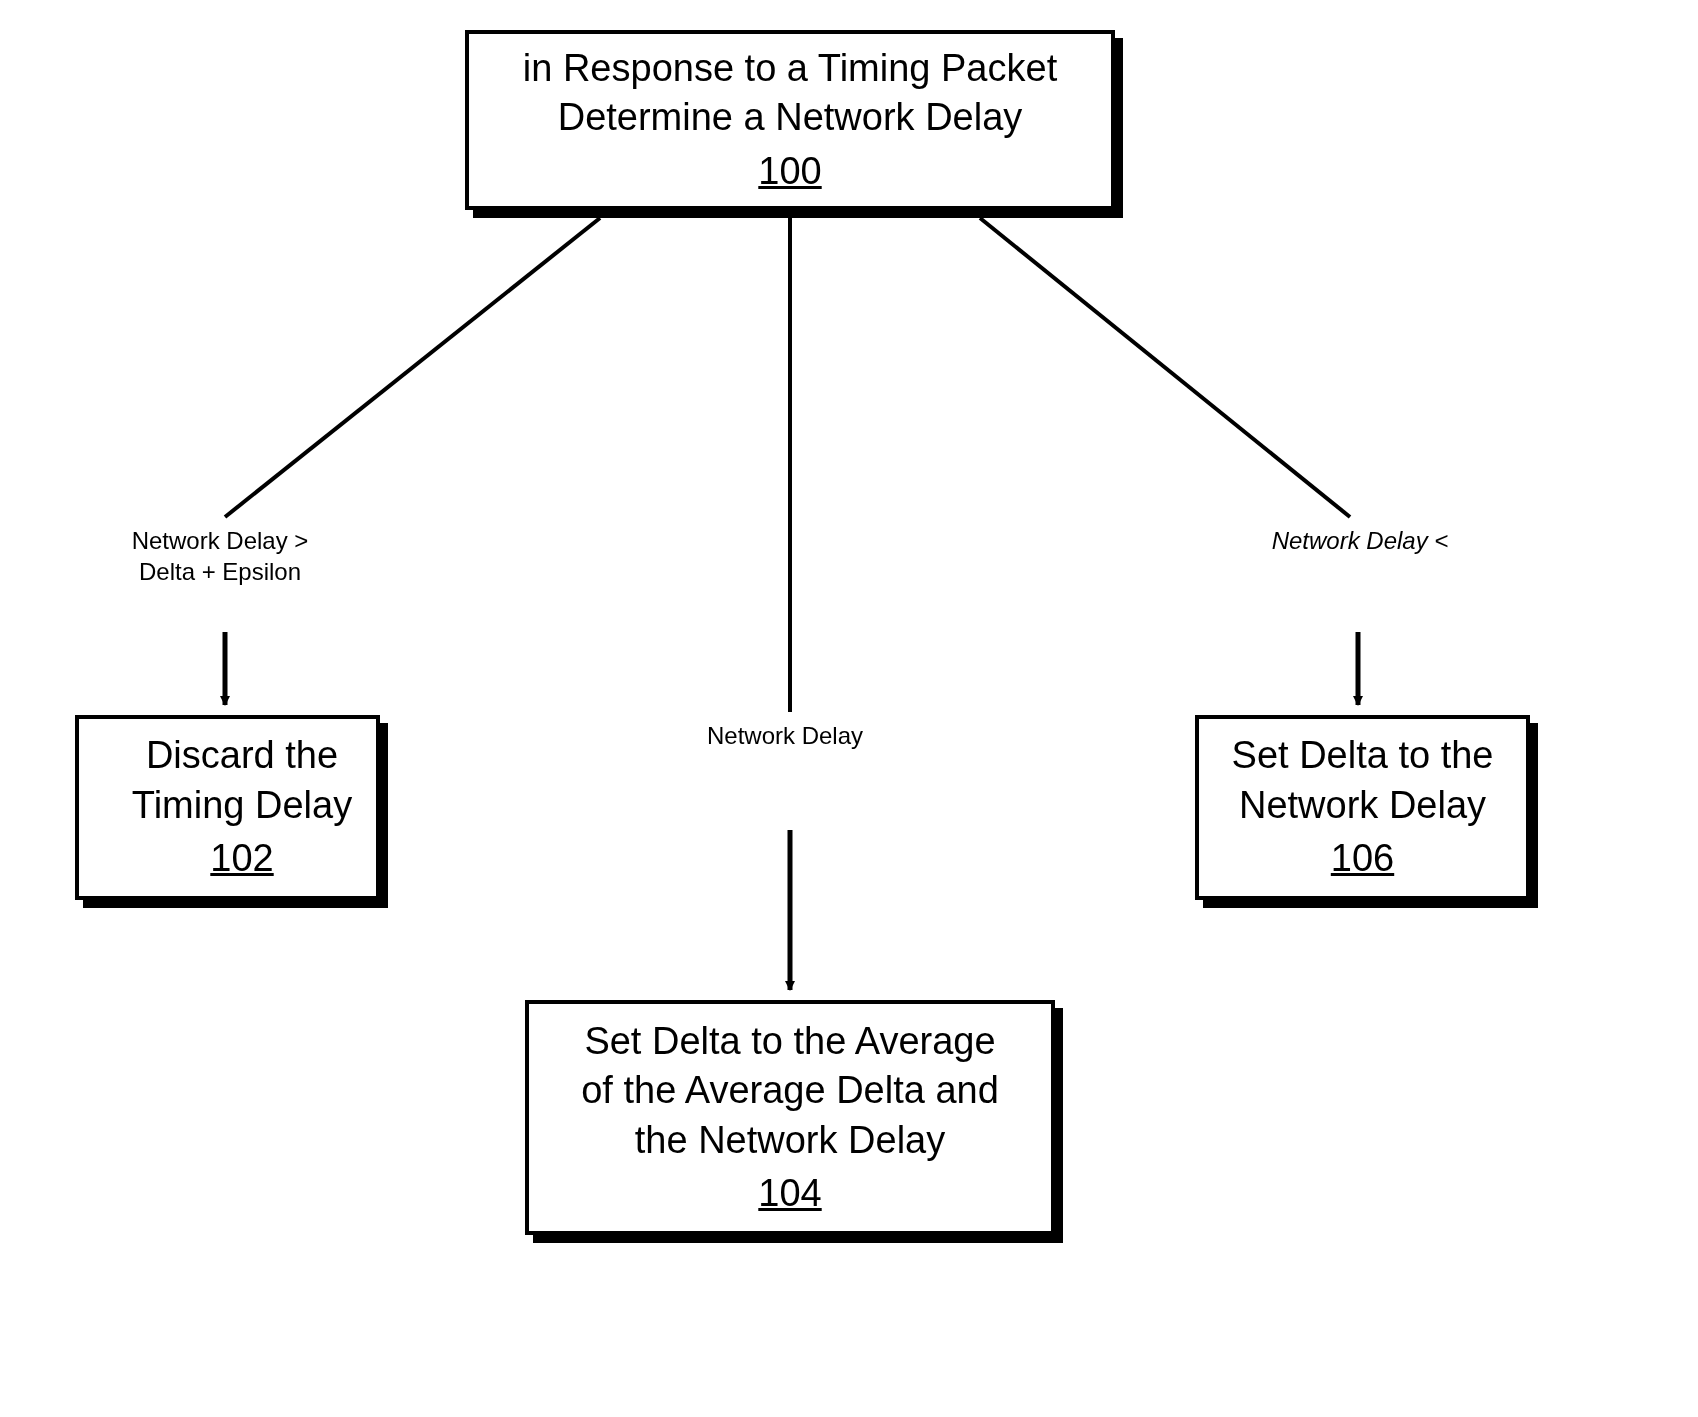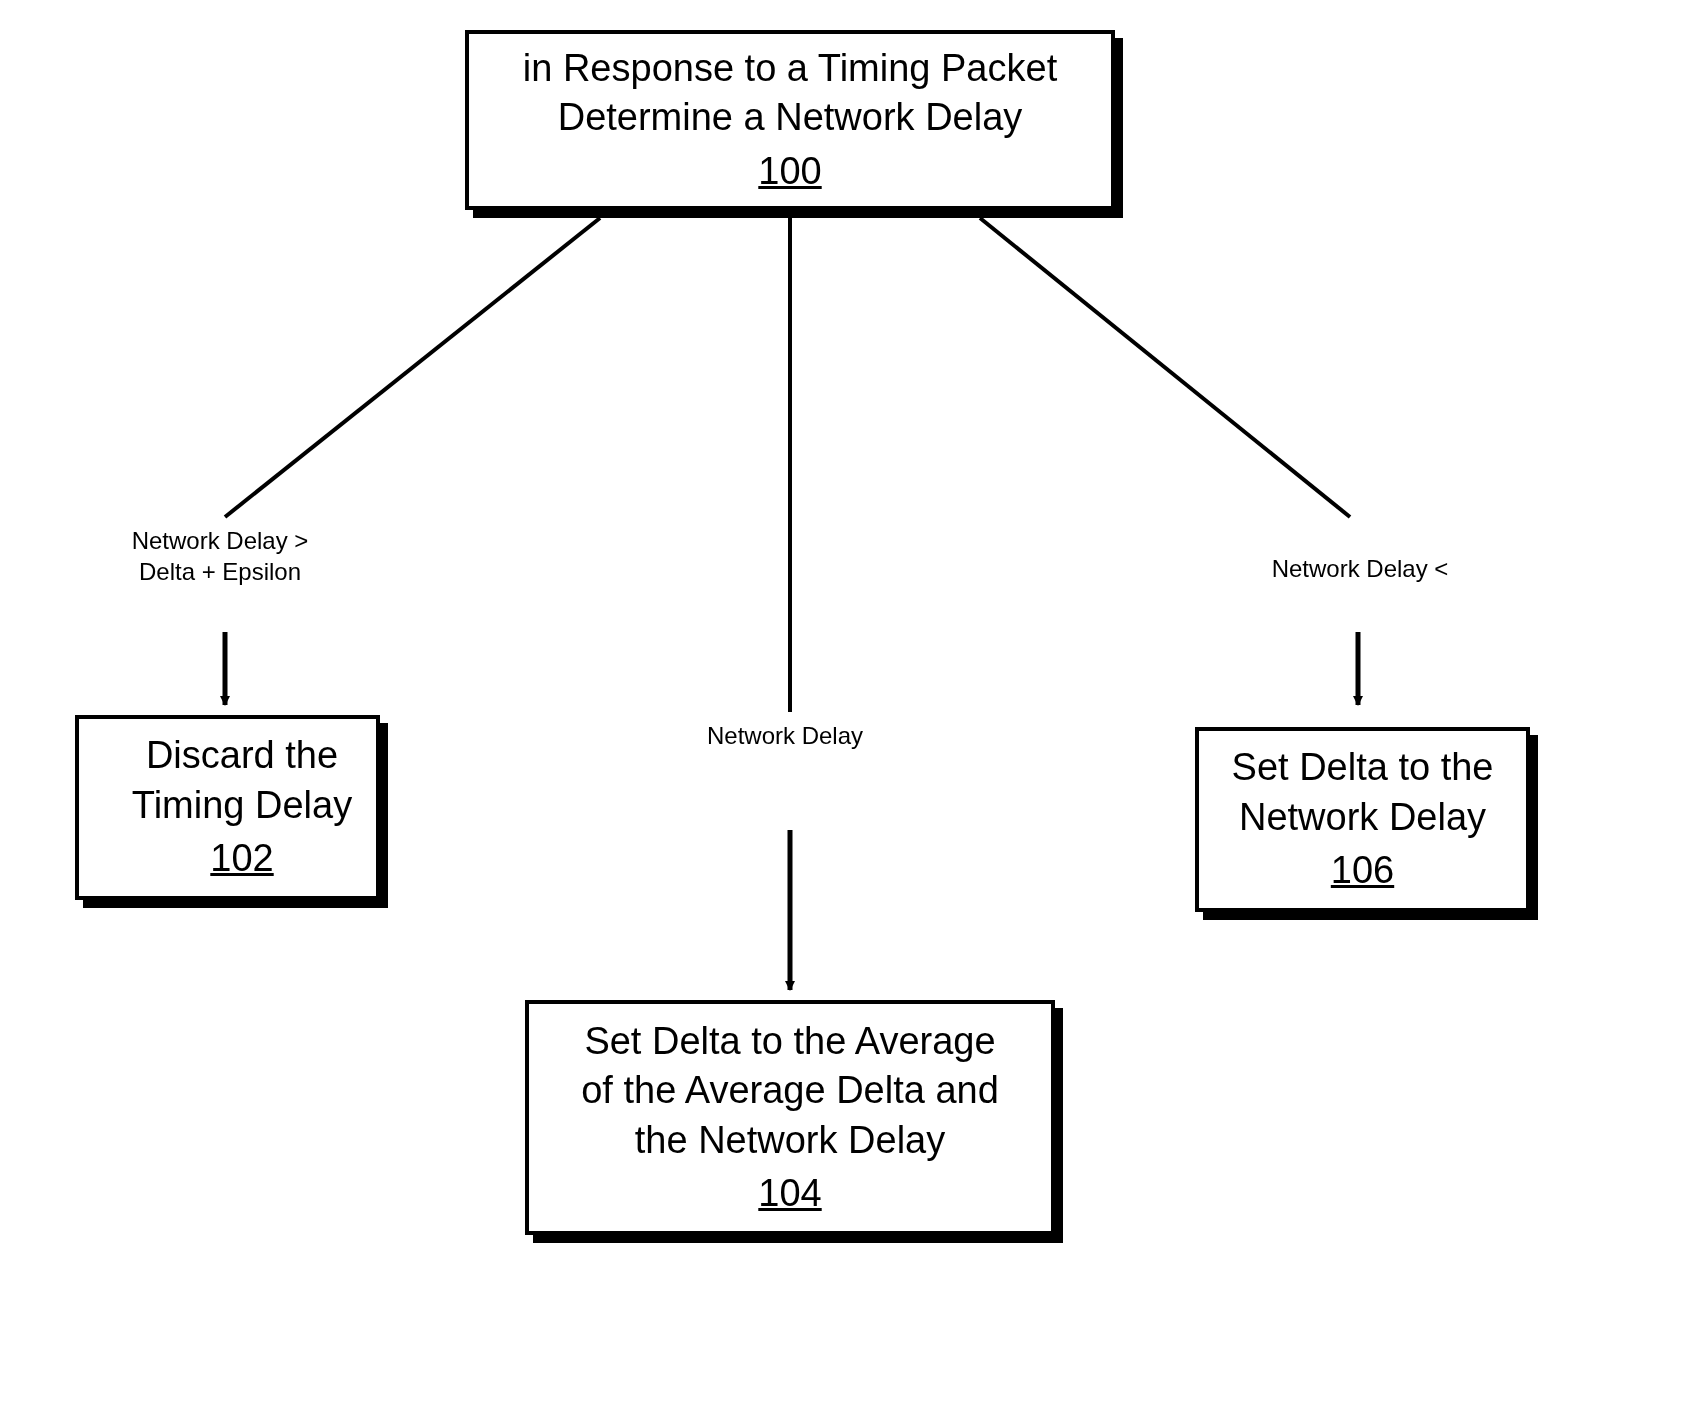"Network Delay <" div.label { font-style: none -> italic; top: 553px -> 525px }
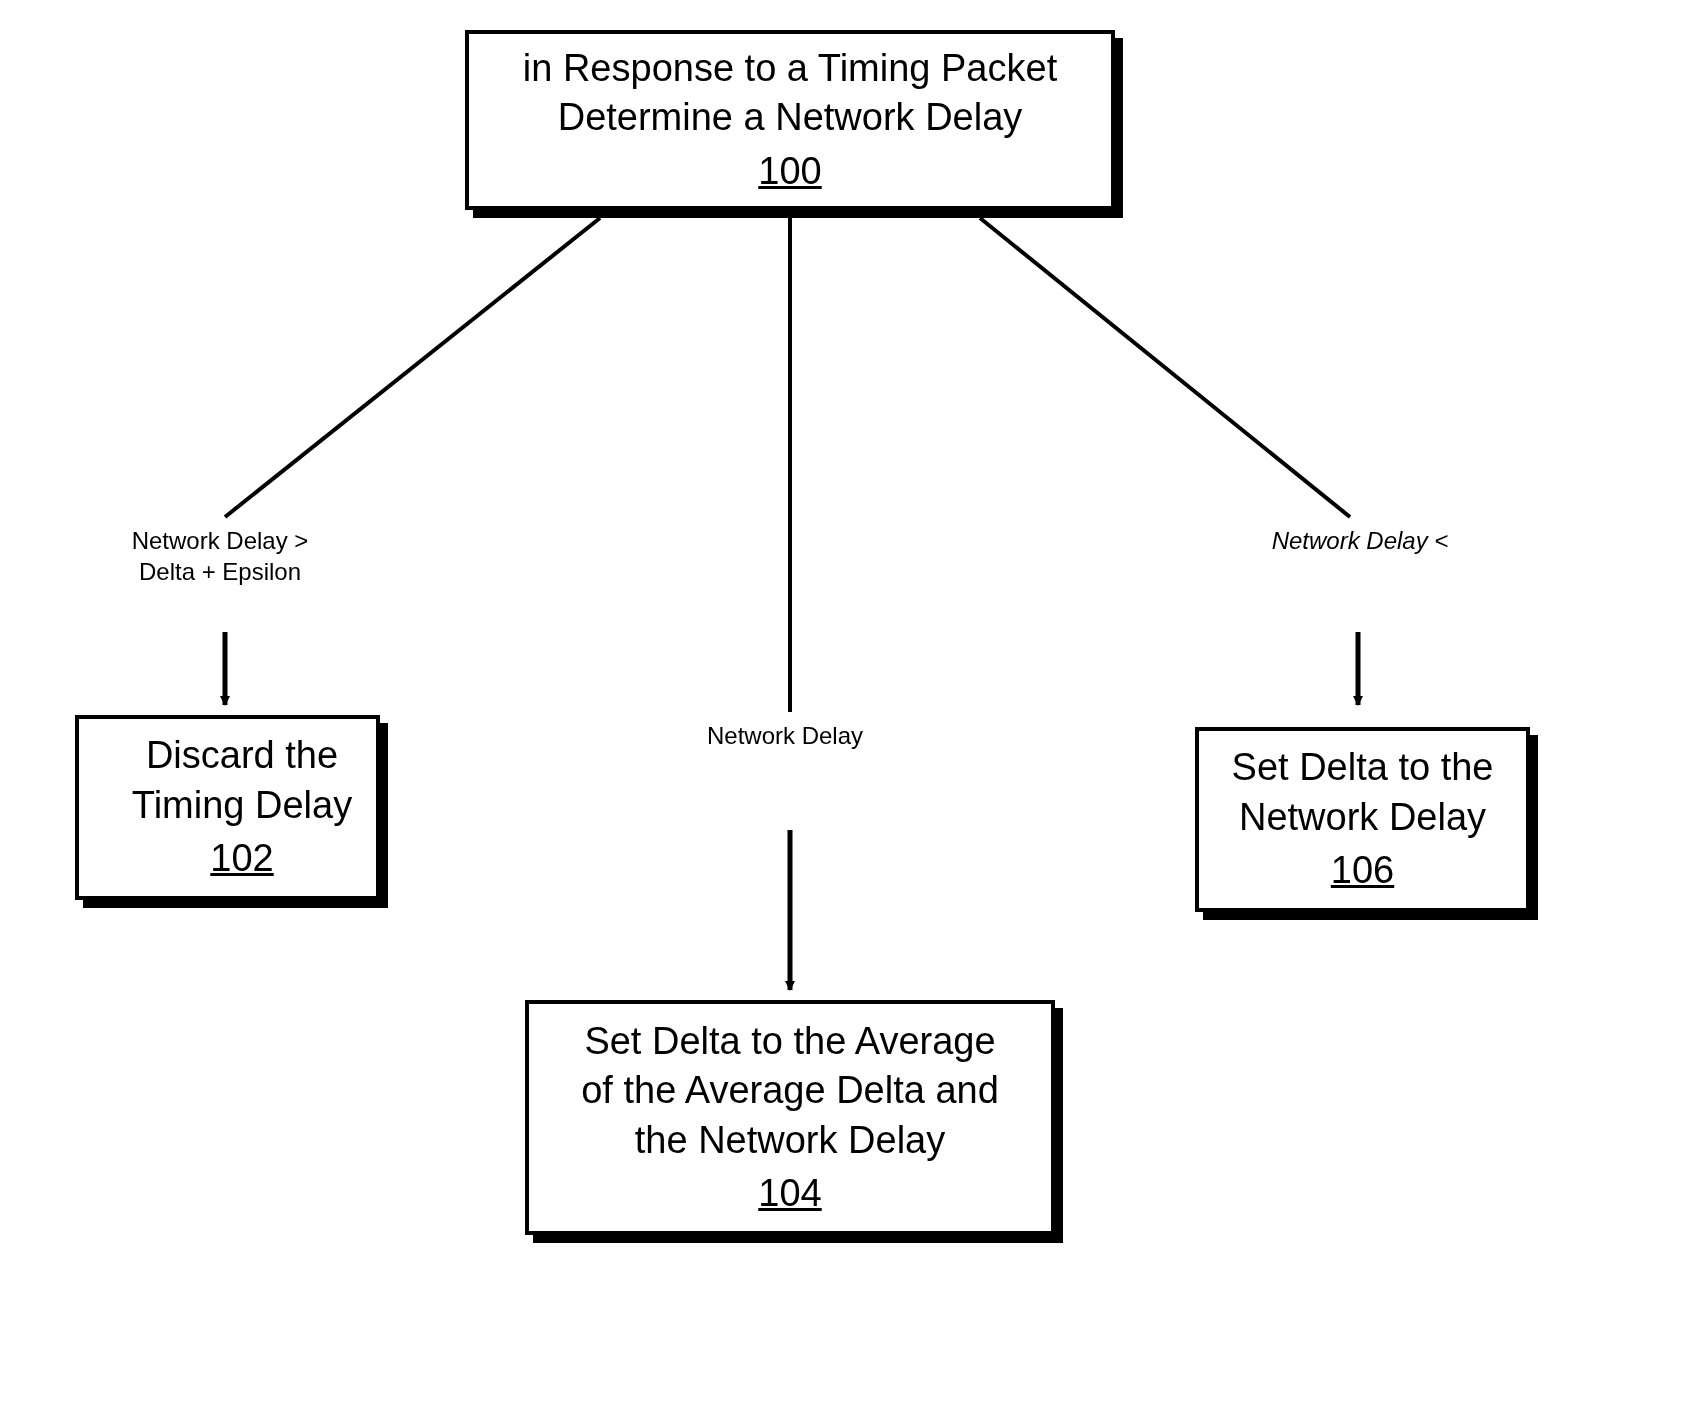"Set Delta to the" div.box { margin-top: 12px -> none }
